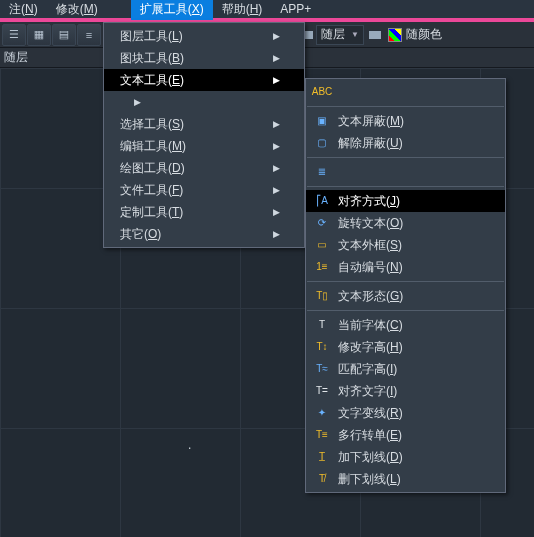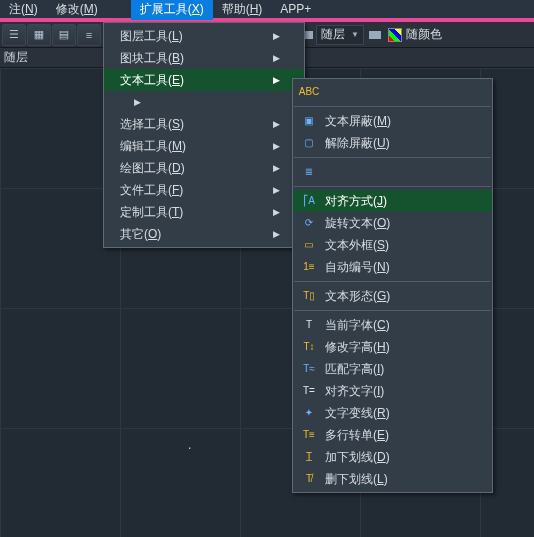"文本工具(E)" .menu-item.highlight { background: #14532d -> #000000 }
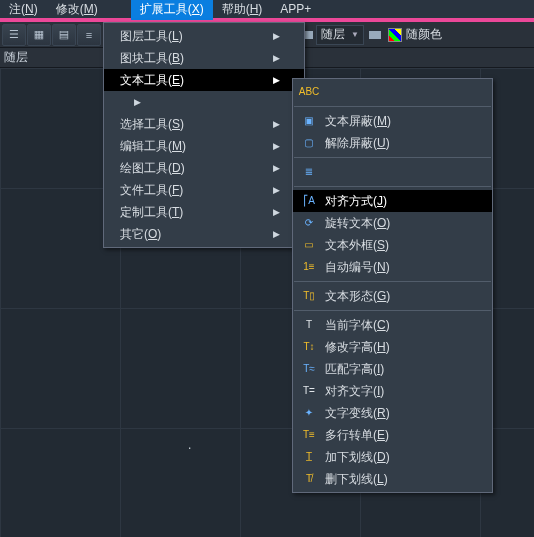"ABC" div.menu { left: 292px -> 305px }
